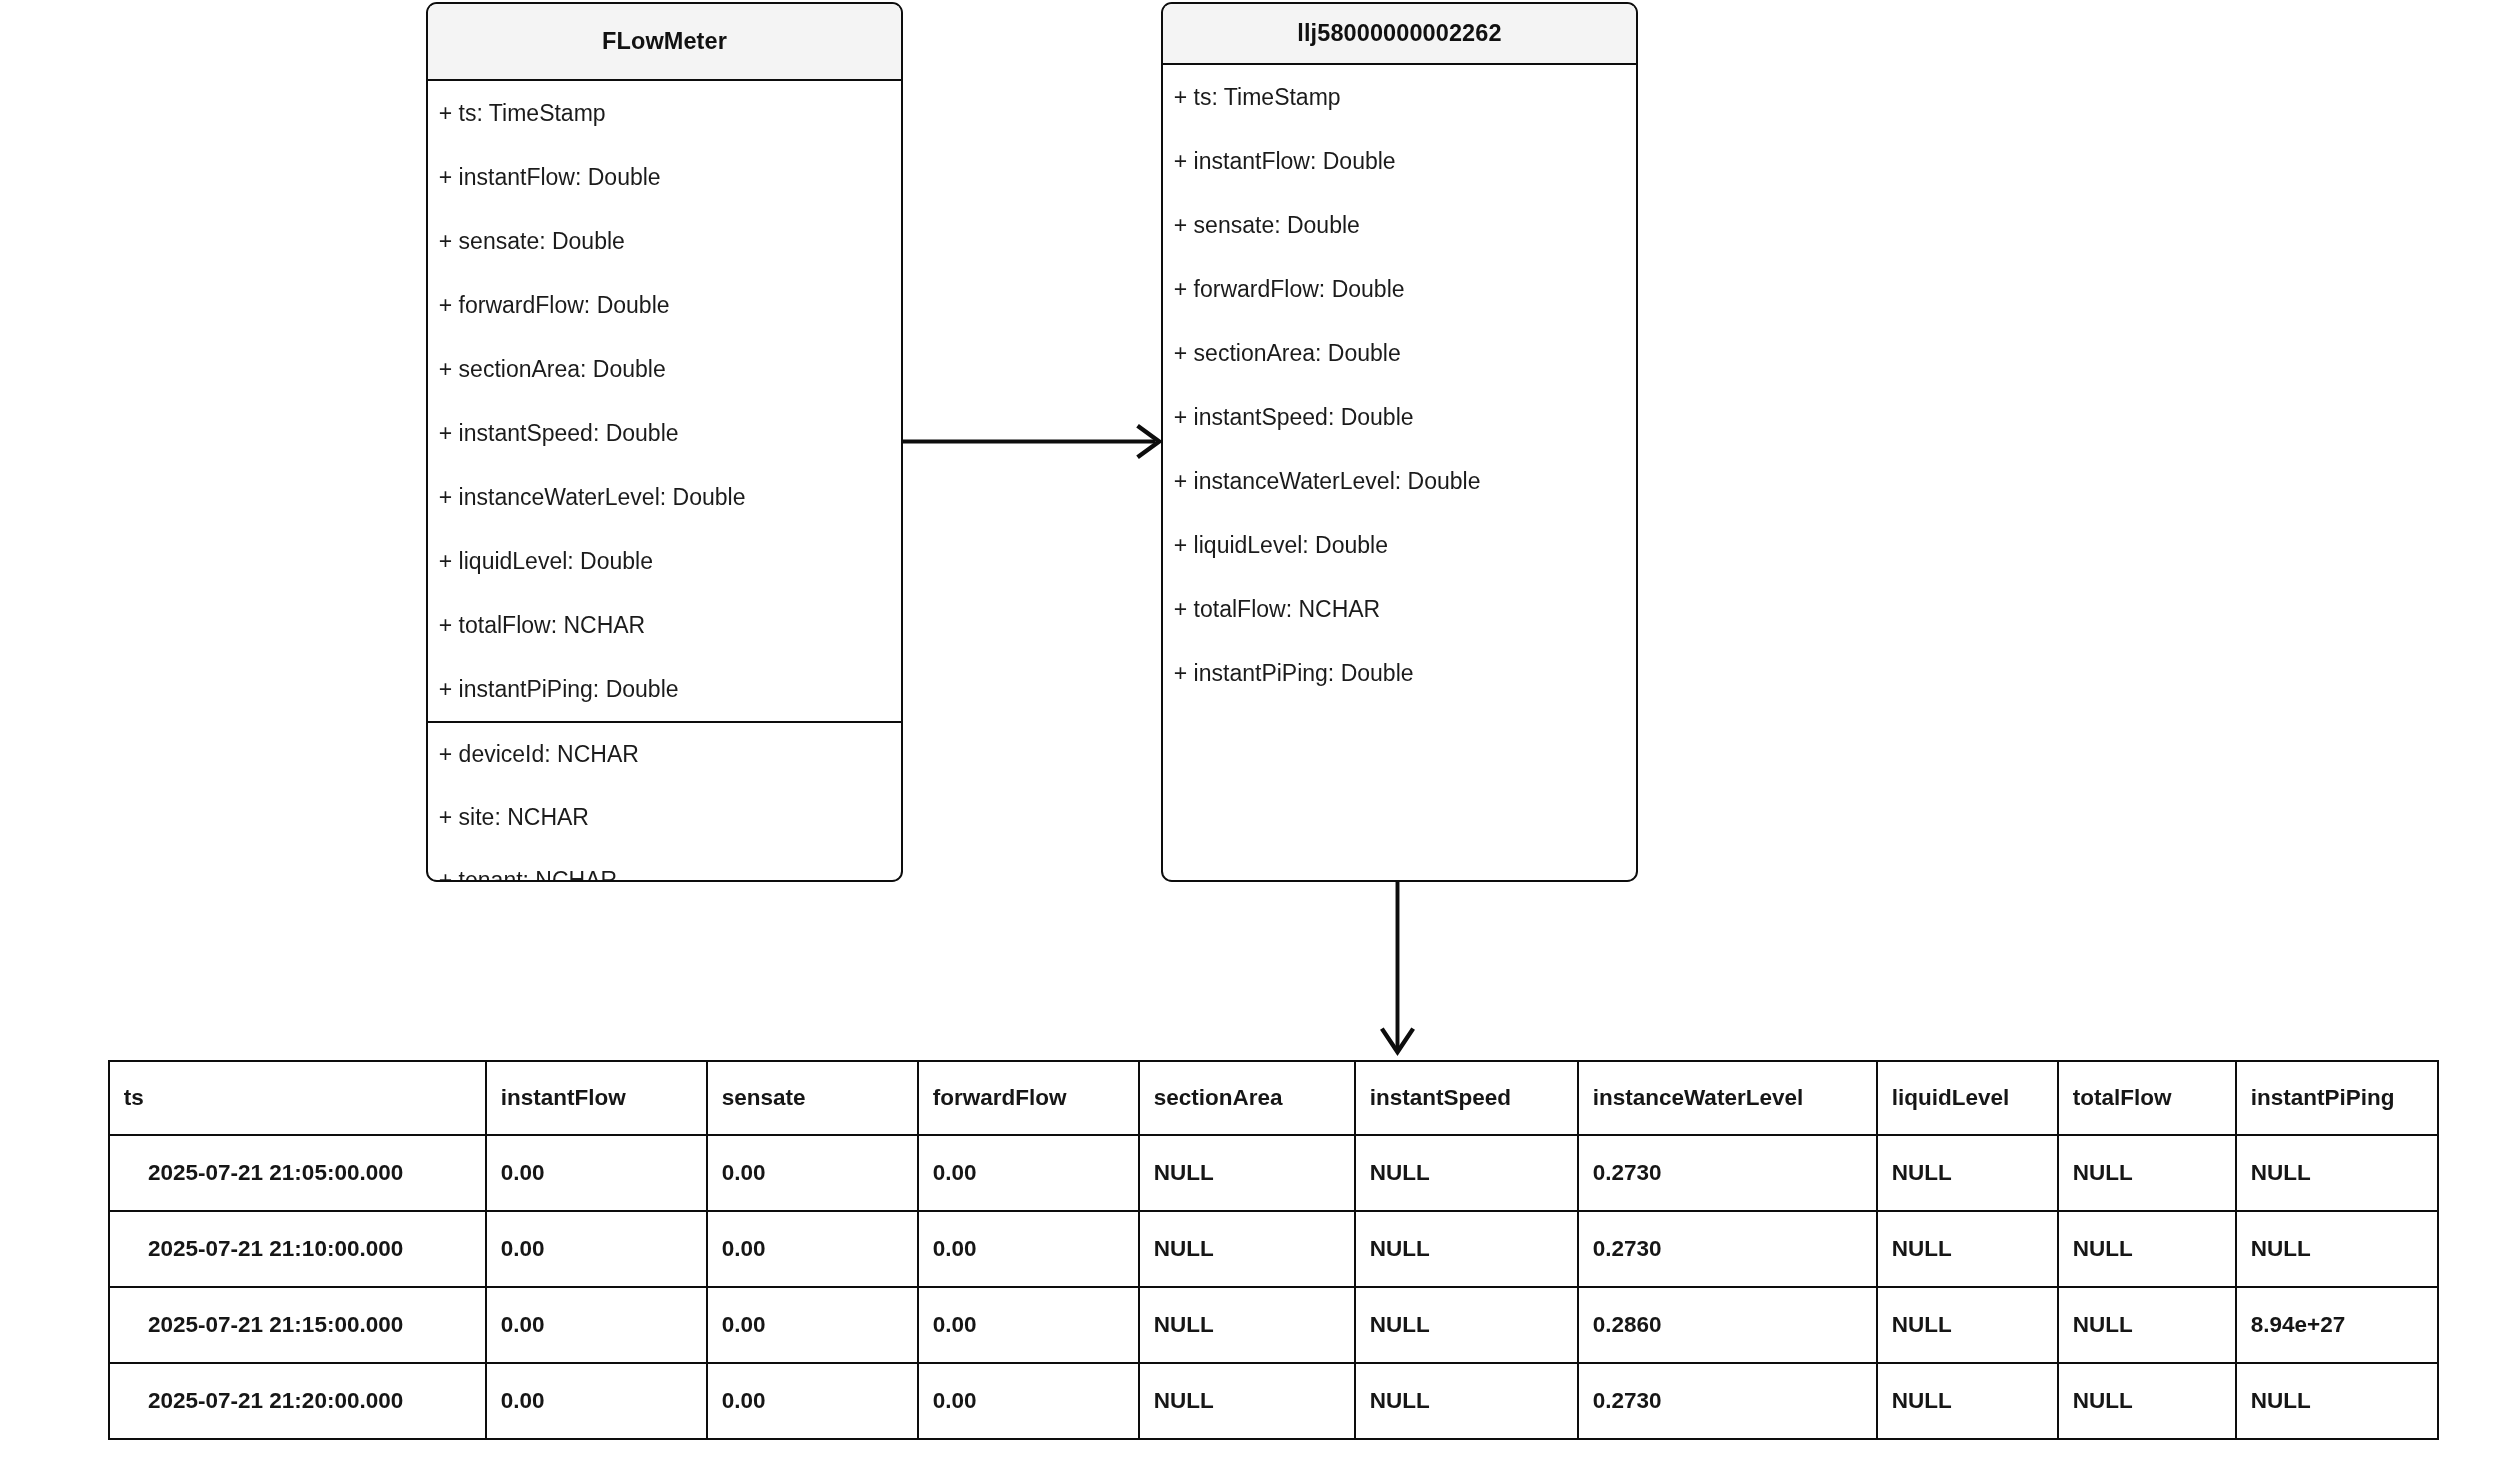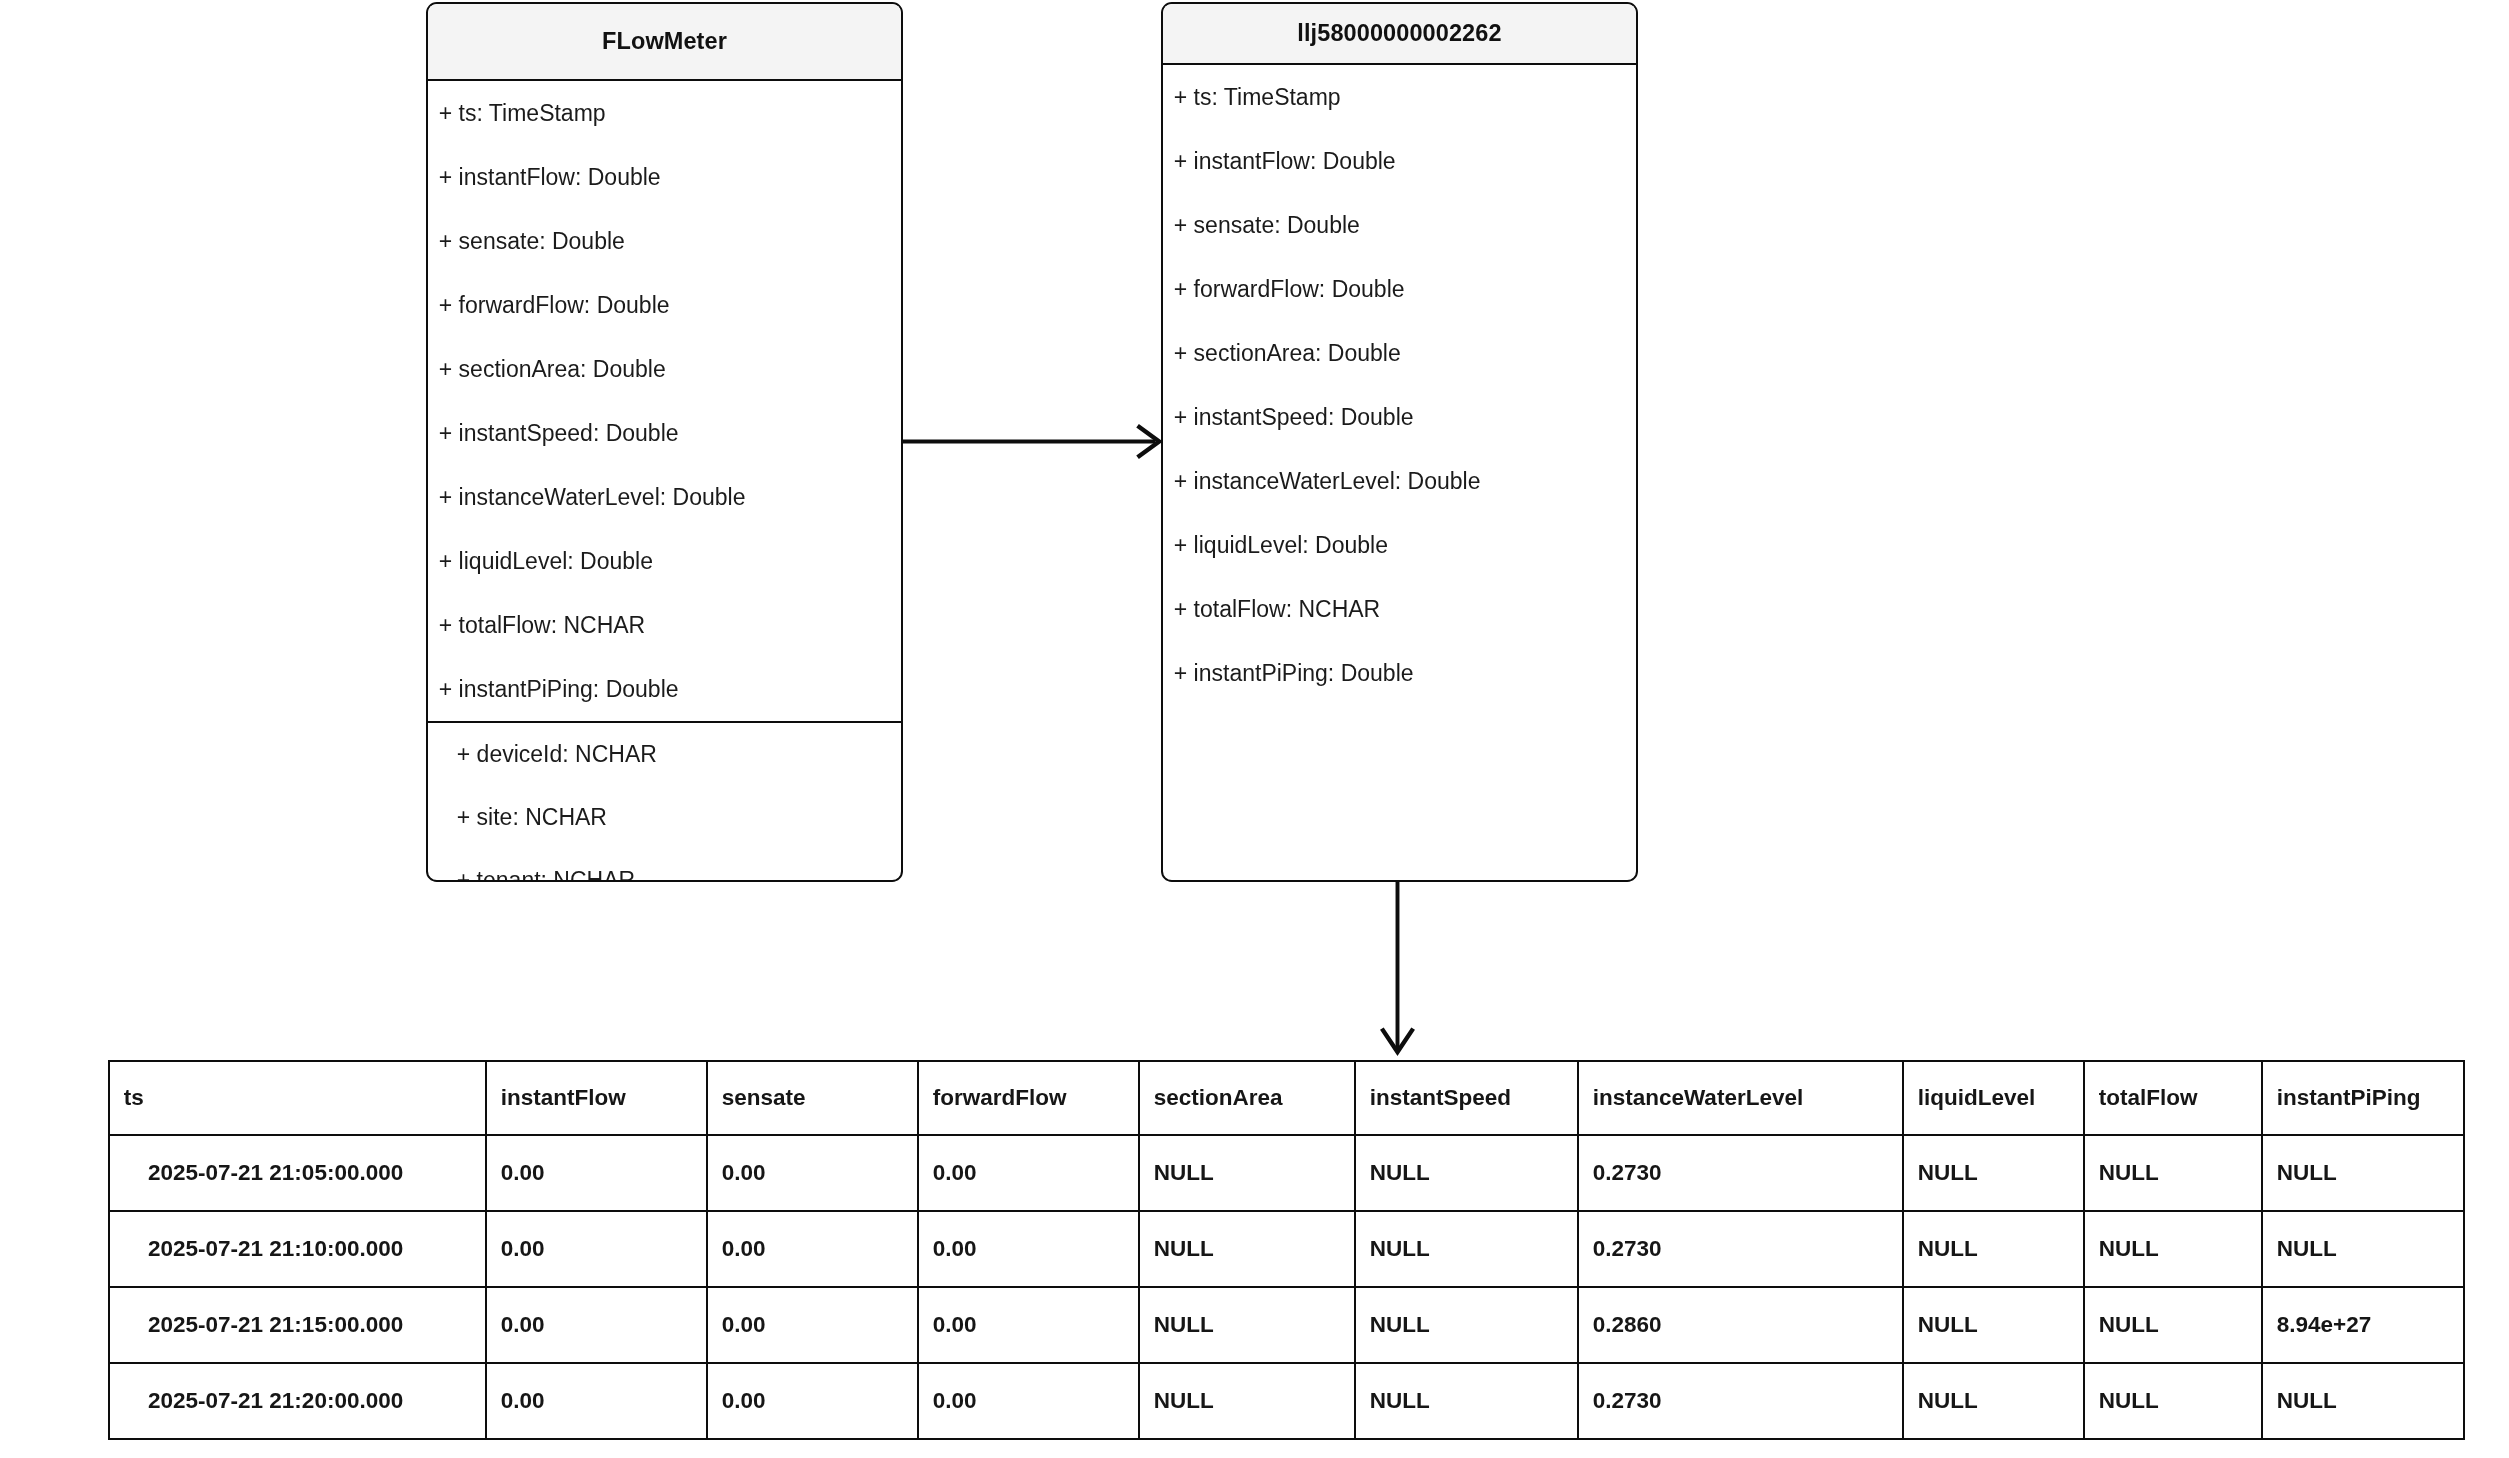"+ deviceId: NCHAR" .uml-section + .uml-section { padding-left: 18px -> none }
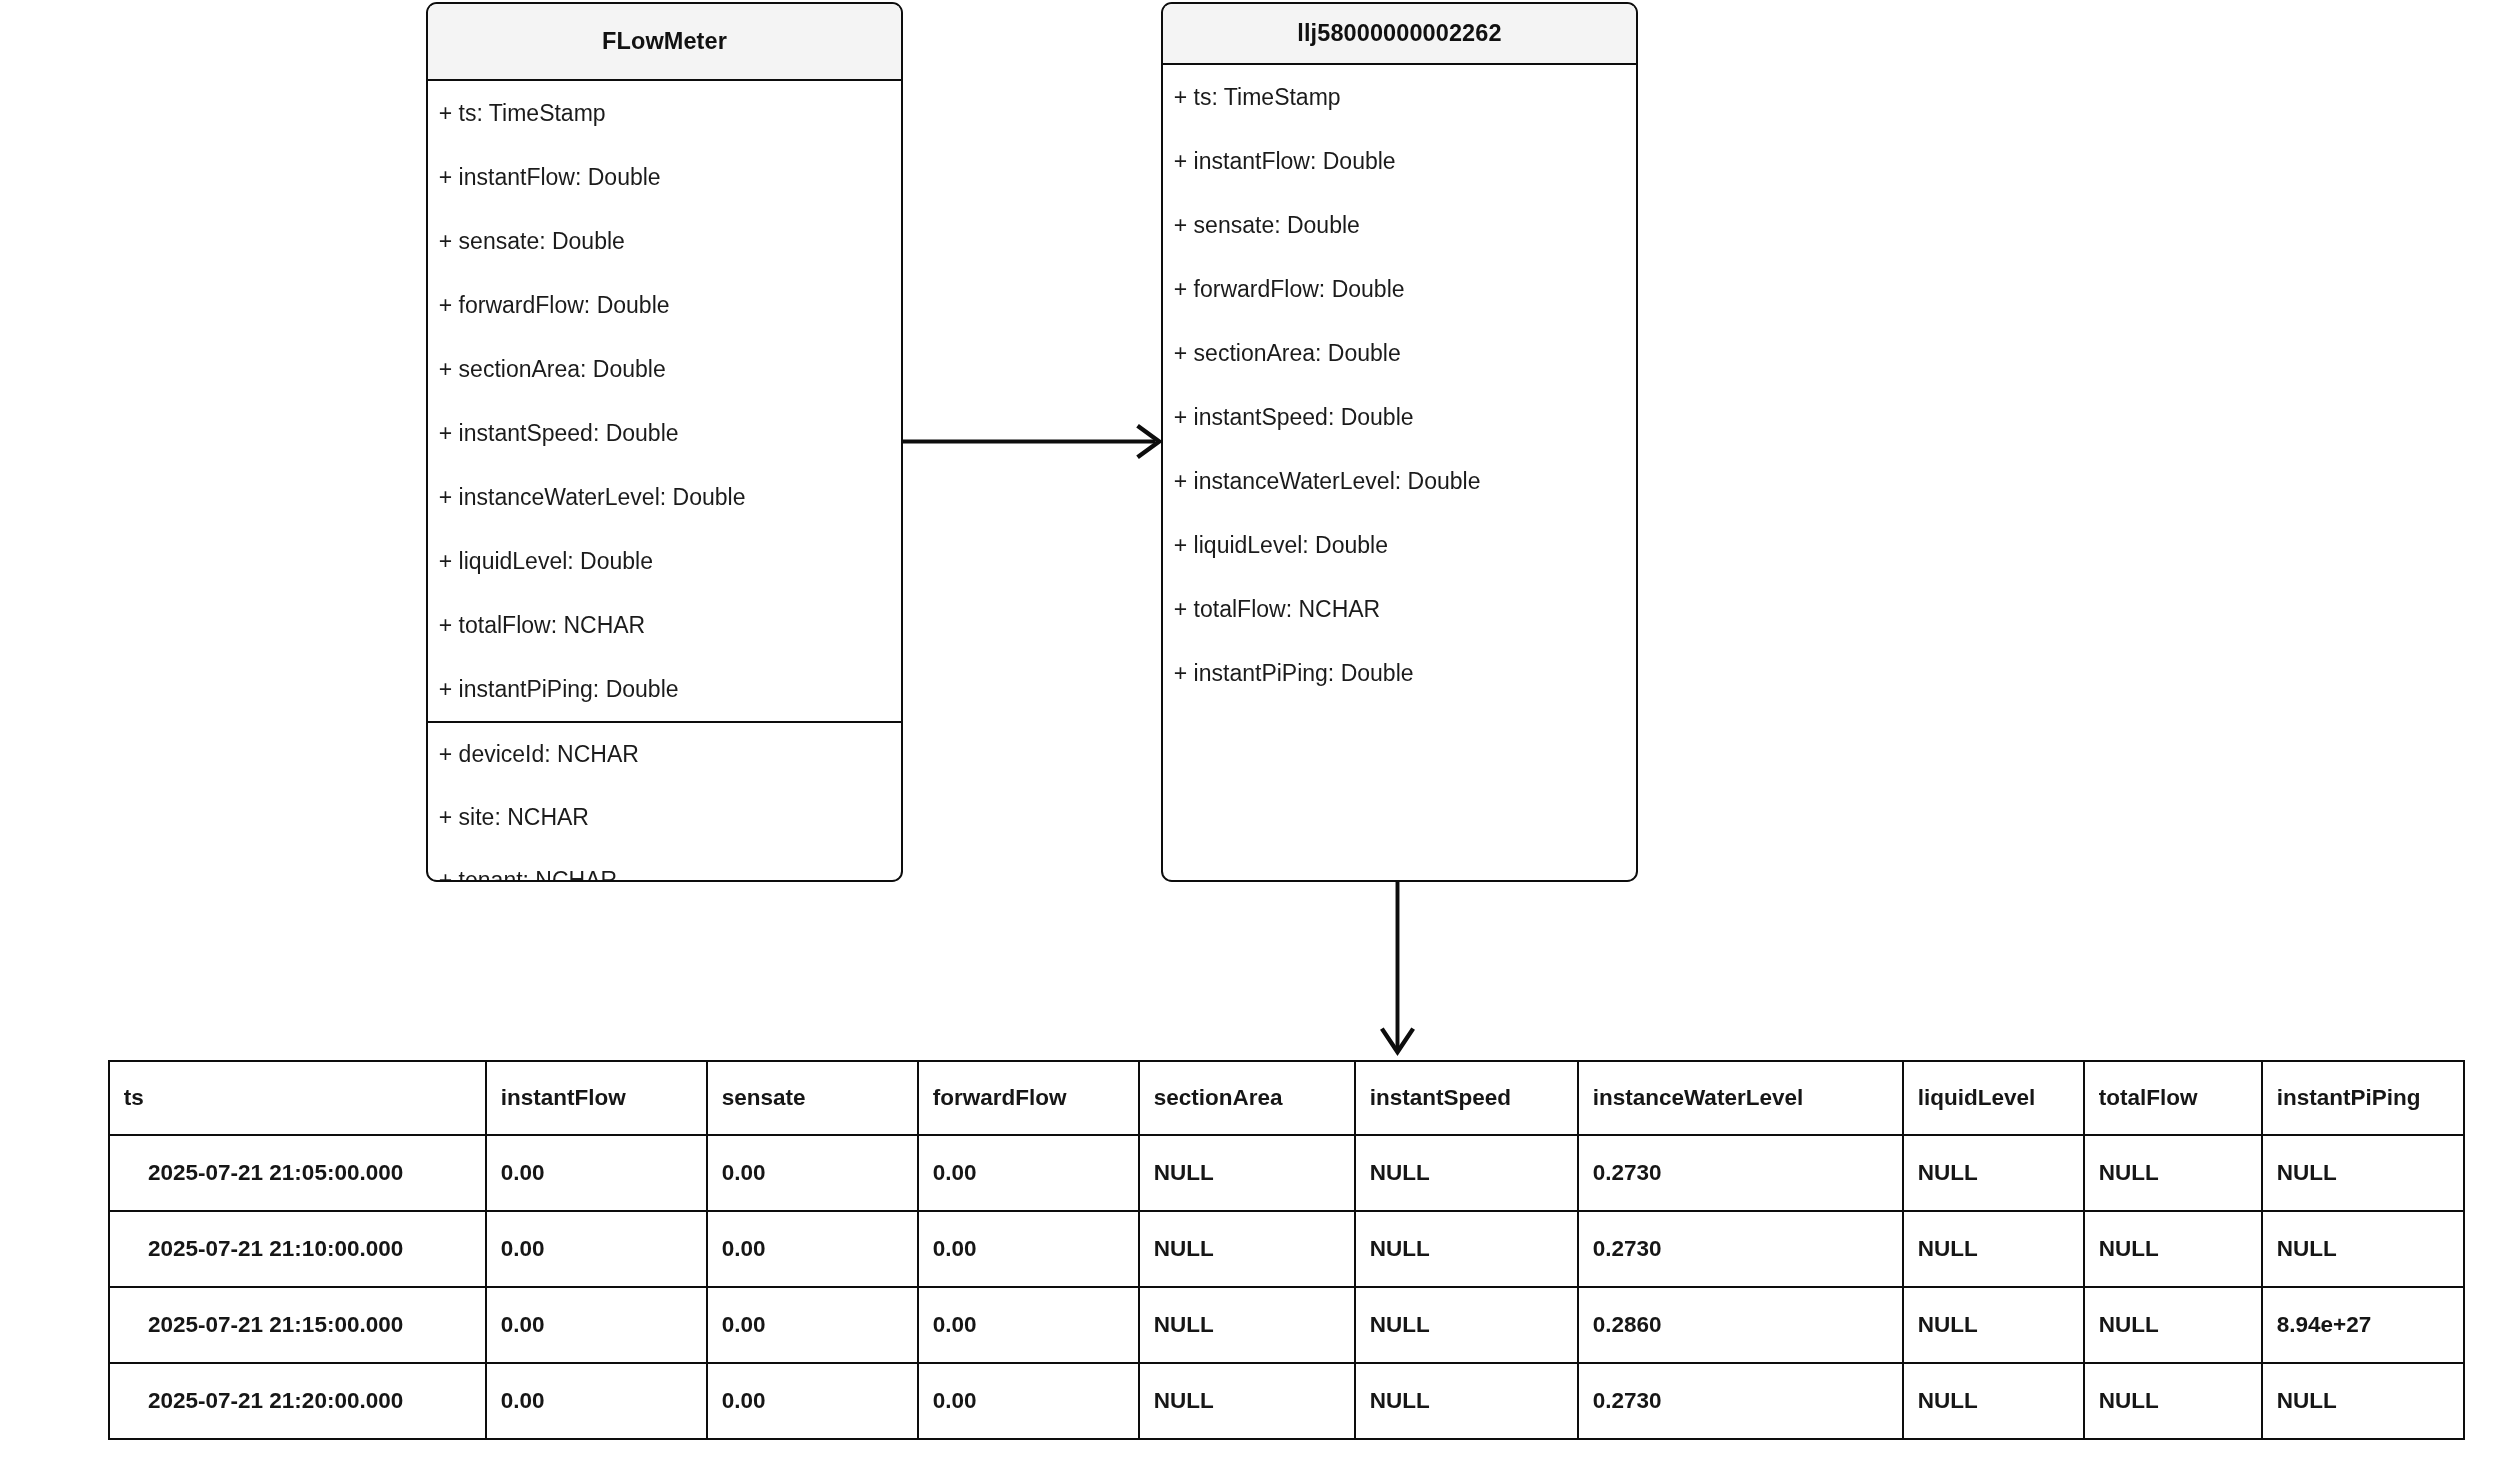"instanceWaterLevel" .cw-iwl { width: 325px -> 299px }
